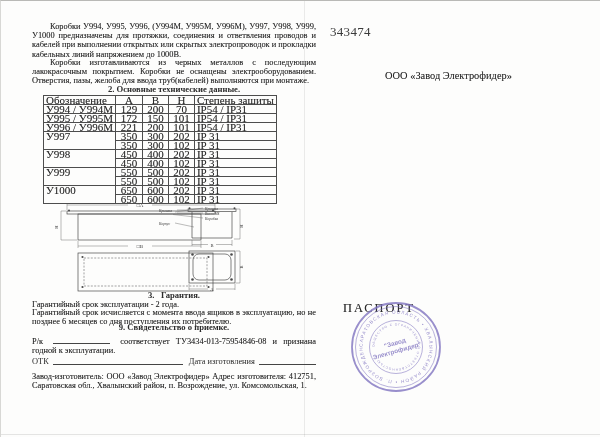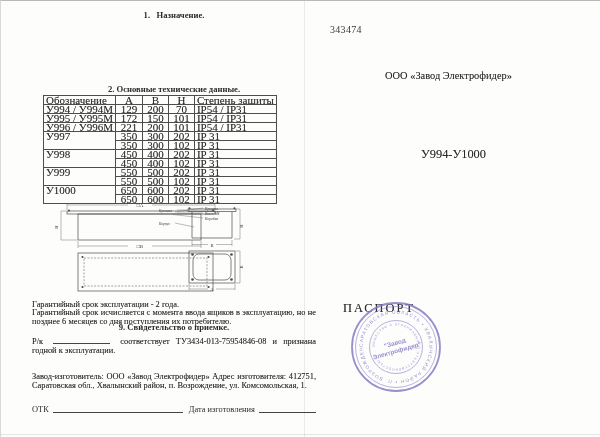"1. Назначение." div.abs { html: <div>1.&nbsp;&nbsp;&nbsp;Назначение.</div> -> none }
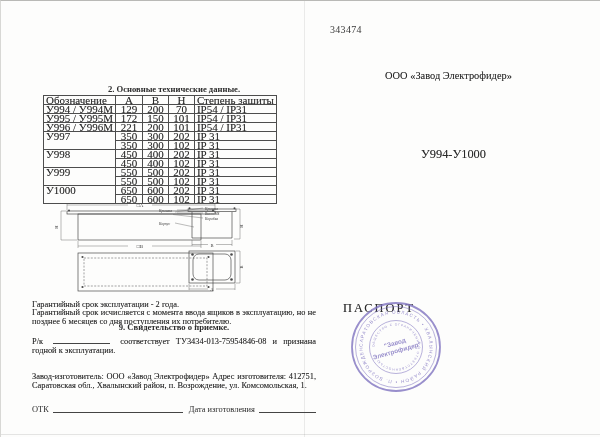"Коробки У994, У995, У996, (У994М," div.abs { html: none -> <div>Коробки У994, У995, У996, (У994М, У995М, У996М), У997, У998, У999, У1000 предназначены для протяжки, соединения и ответвления проводов и кабелей при выполнении открытых или скрытых электропроводок и прокладки кабельных линий напряжением до 1000В.</div> }
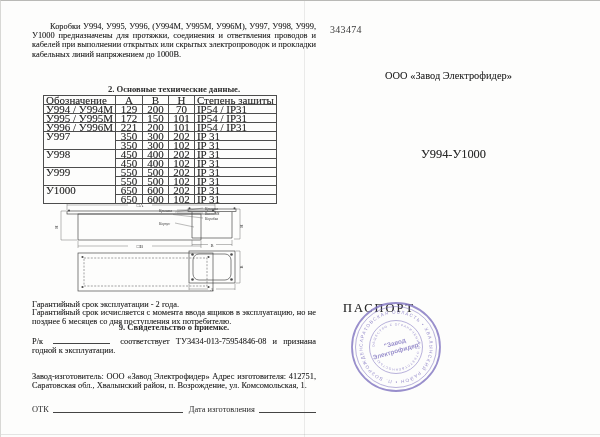"343474" .serial { font-size: 10px -> 13px }
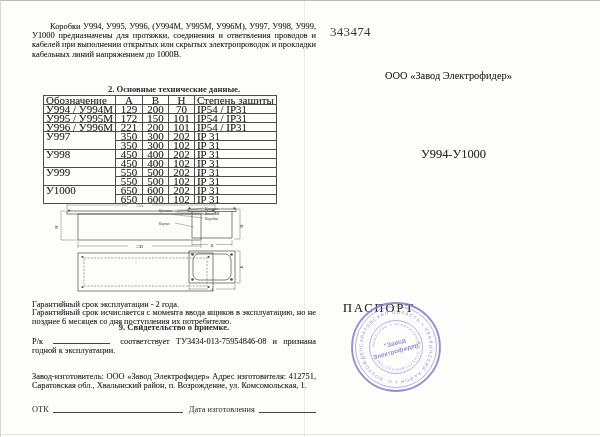"Коробки изготавливаются из черных" div.abs { html: none -> <div>Коробки изготавливаются из черных металлов с последующим лакокрасочным покрытием. Коробки не оснащены электрооборудованием. Отверстия, пазы, желоба для ввода труб(кабелей) выполняются при монтаже.</div> }
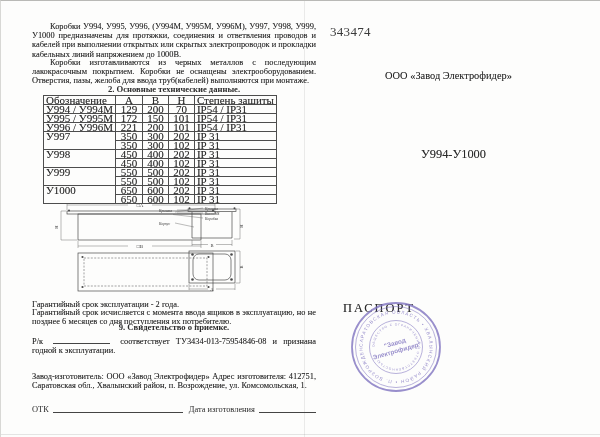"У994-У1000" div { html: <div>У994-У1000</div> -> none }
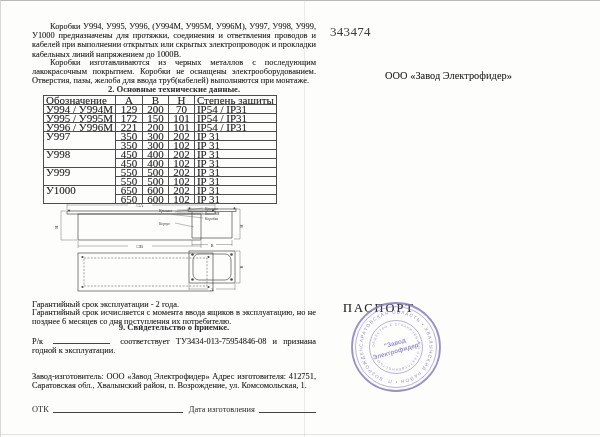"3. Гарантия." div.abs { html: none -> <div>3.&nbsp;&nbsp;&nbsp;Гарантия.</div> }
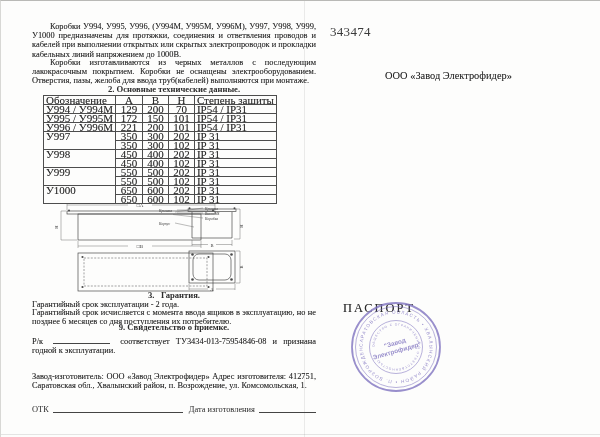"ОТК" .flexline { margin-top: 48px -> none }
